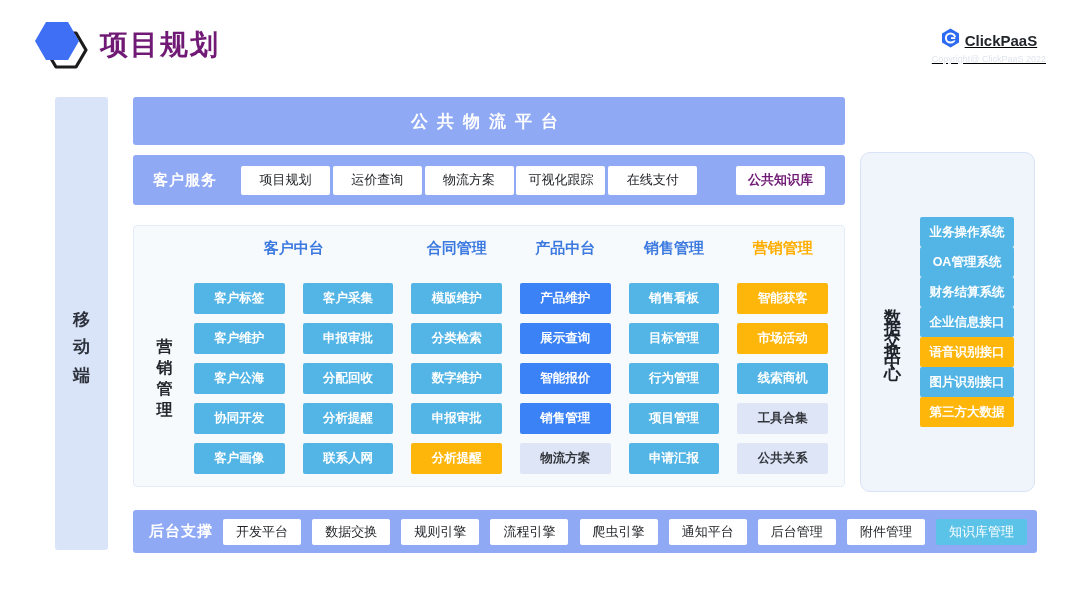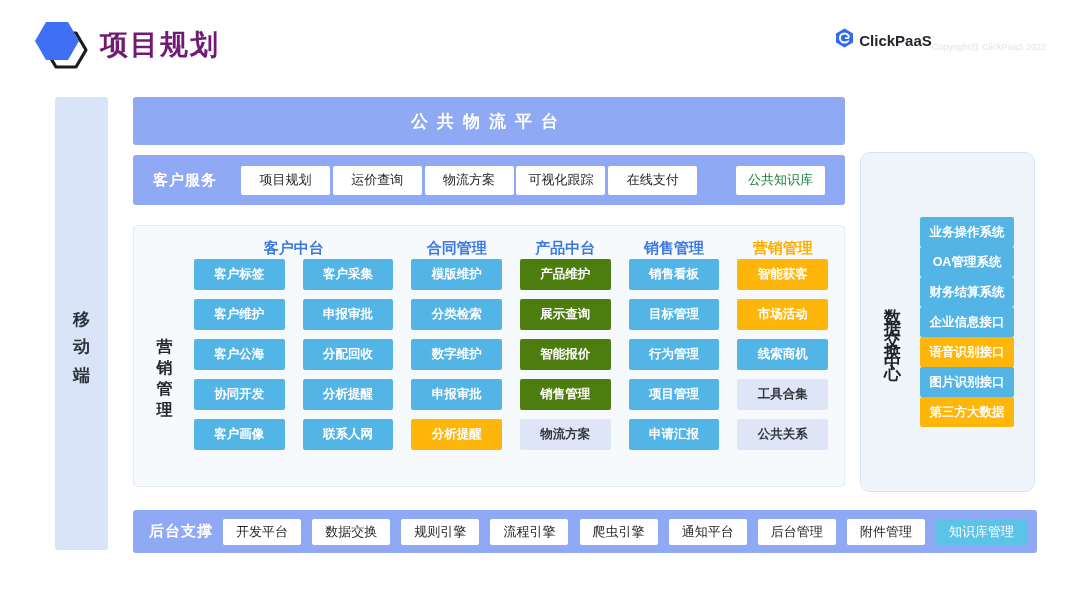"ClickPaaS" .brand { align-items: flex-end -> center; flex-direction: row -> column; text-decoration: none -> underline }
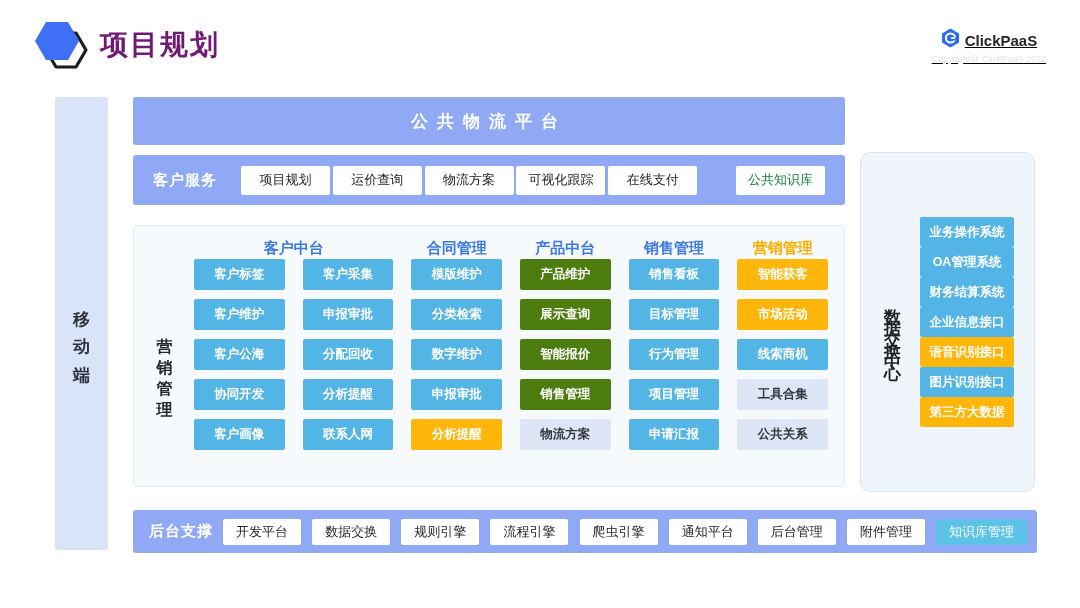"公共知识库" .v-white-blue { color: #15803d -> #701a75; font-weight: normal -> bold }
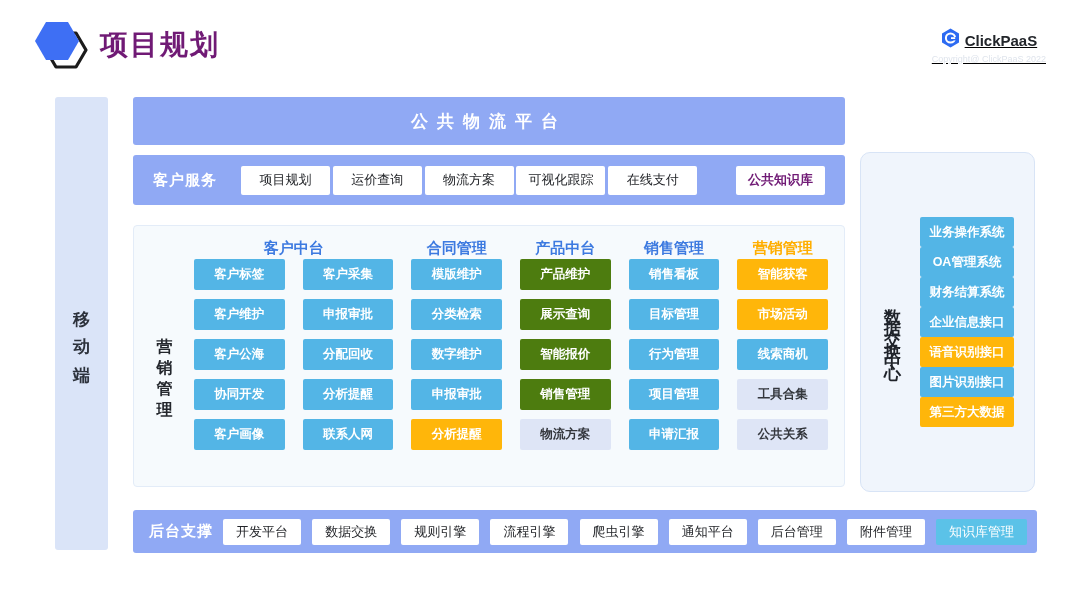"客户中台" .grid-headers { margin-bottom: 1px -> 25px }
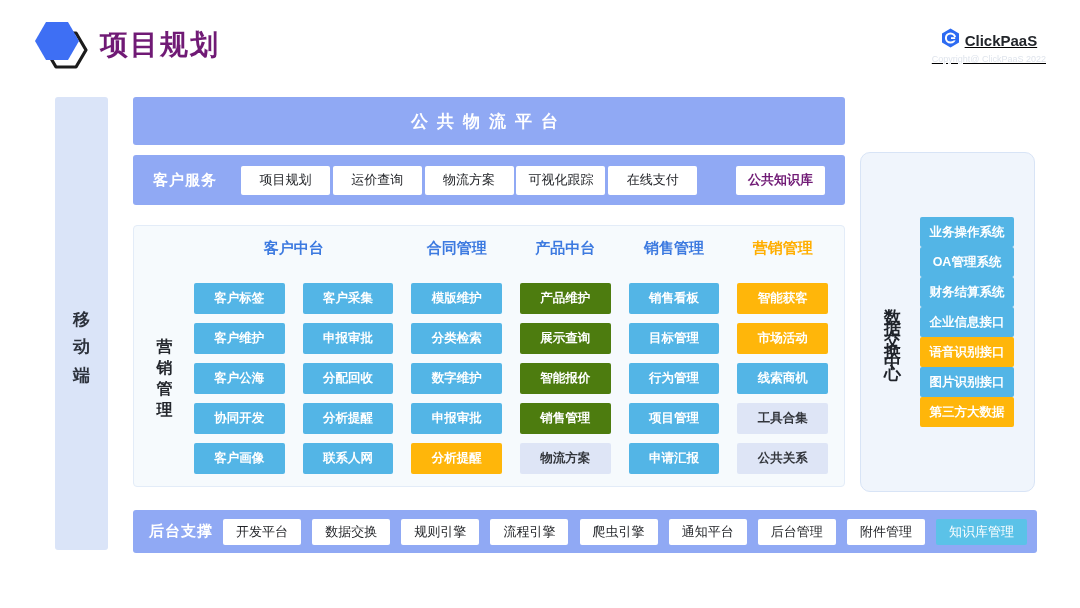"产品维护" .v-purple { background: #4d7c0f -> #3b82f6 }
